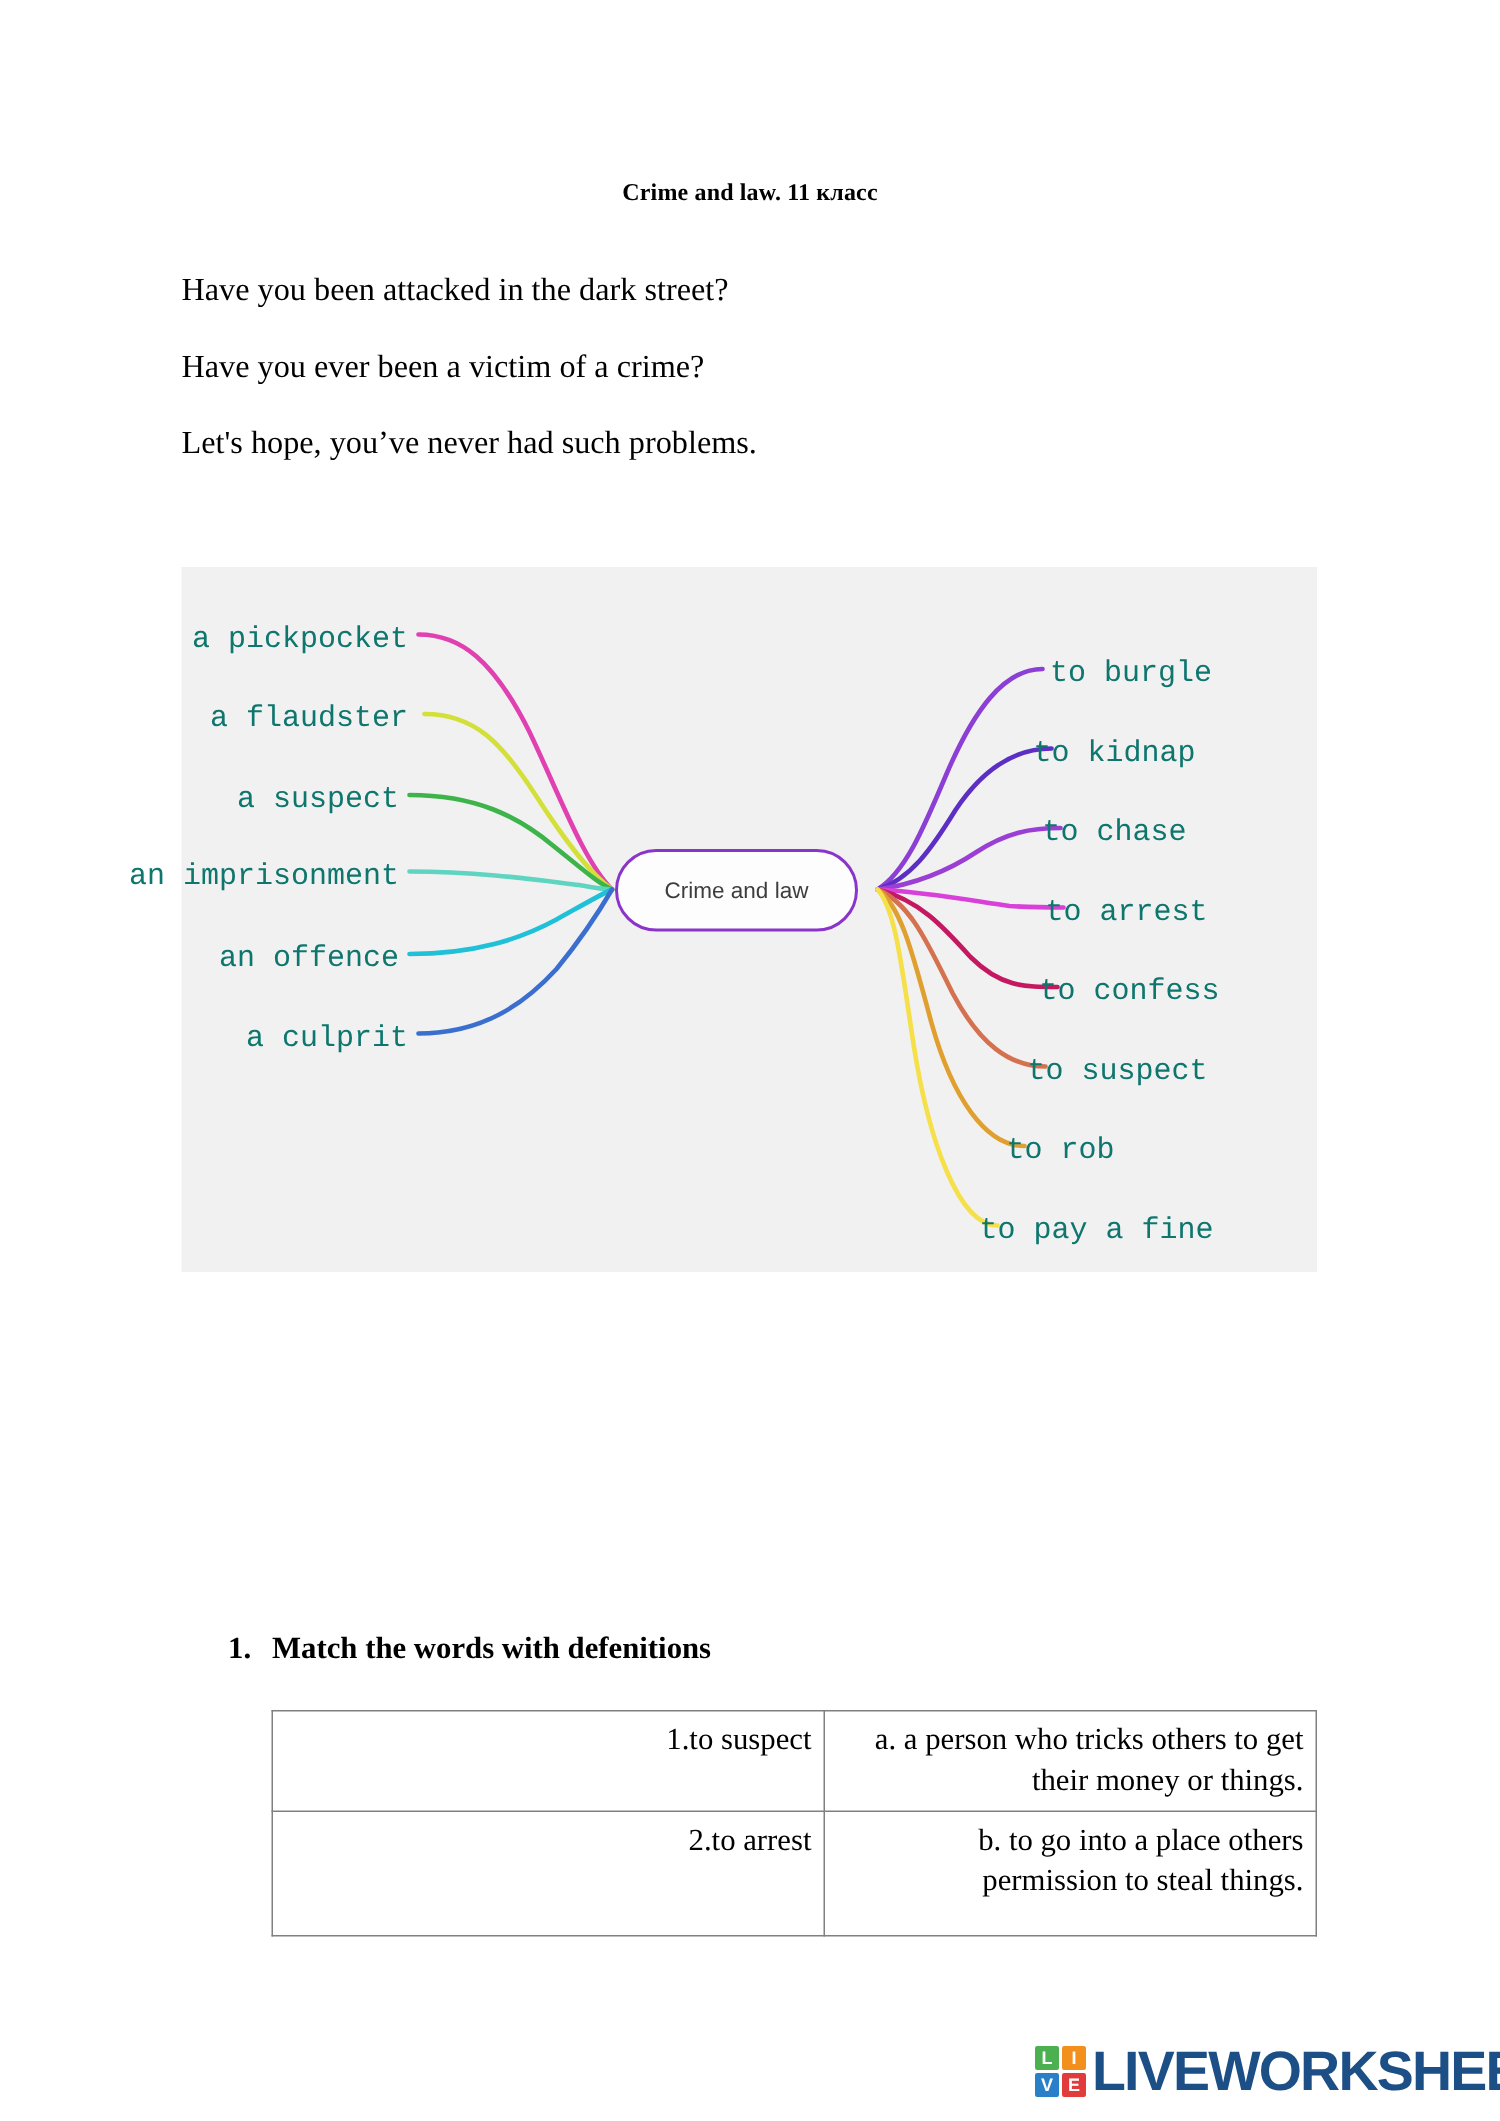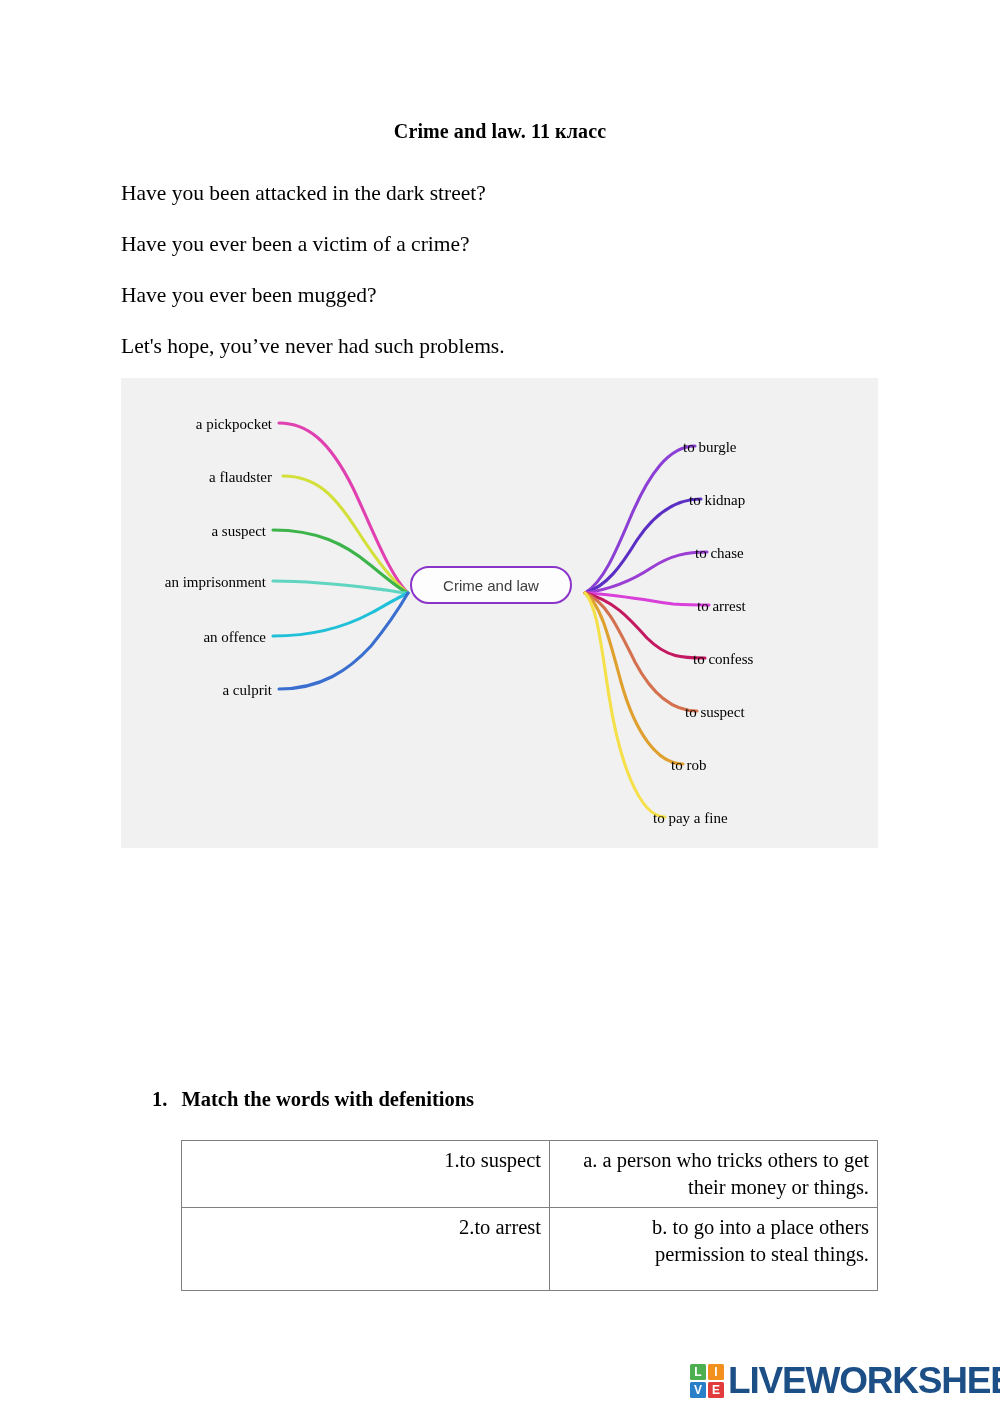"Crime and law. 11 класс" .doc-title { font-size: 20px -> 16px }
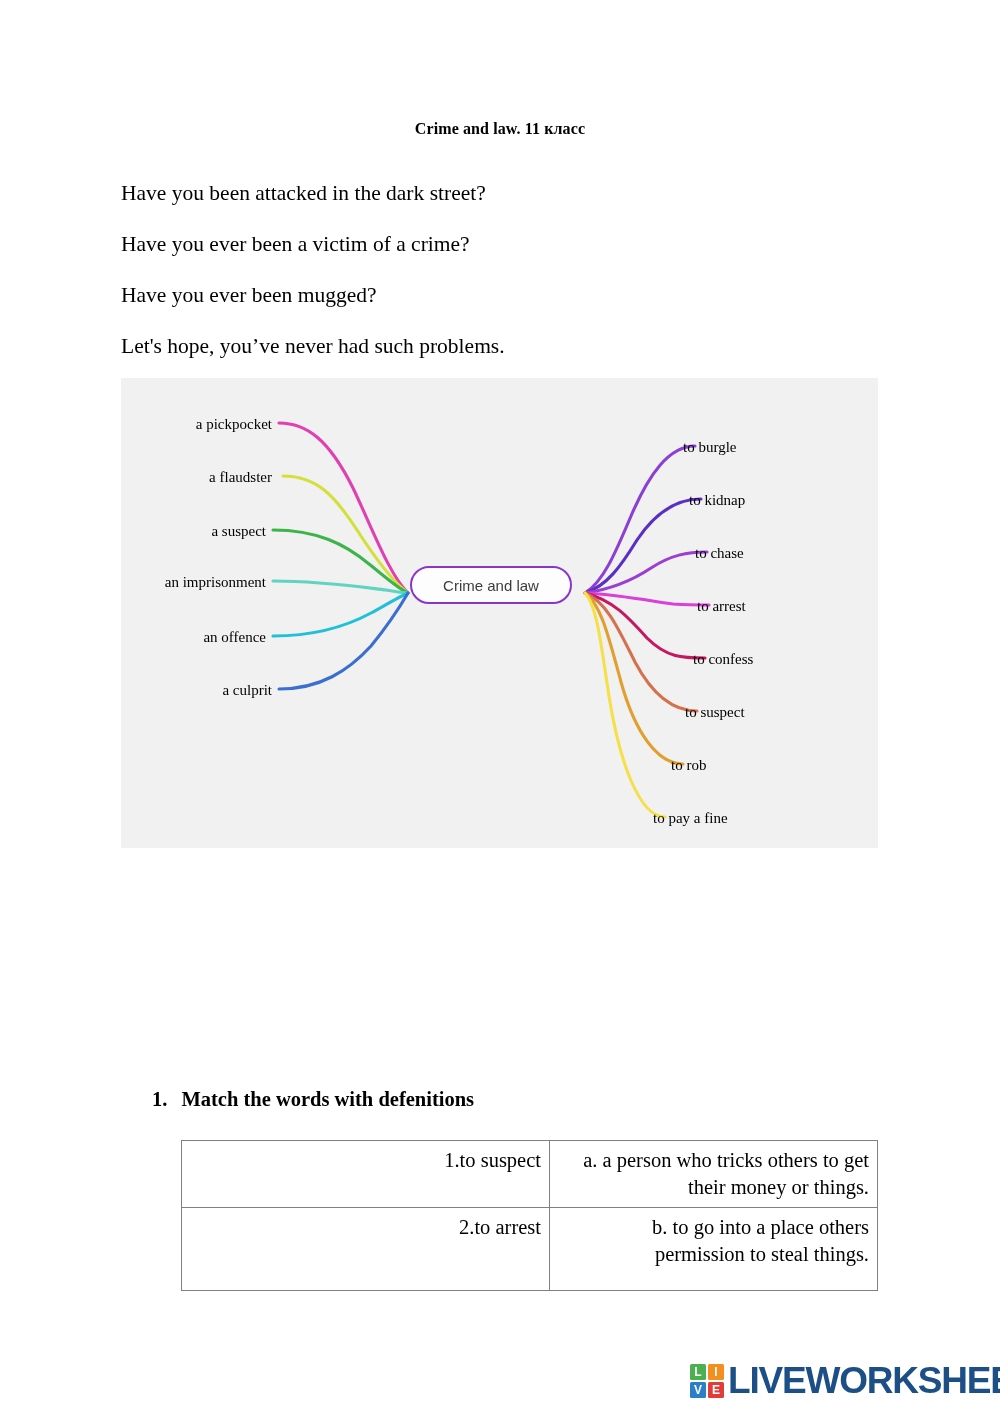"Have you ever been mugged?" p { html: <p>Have you ever been mugged?</p> -> none }
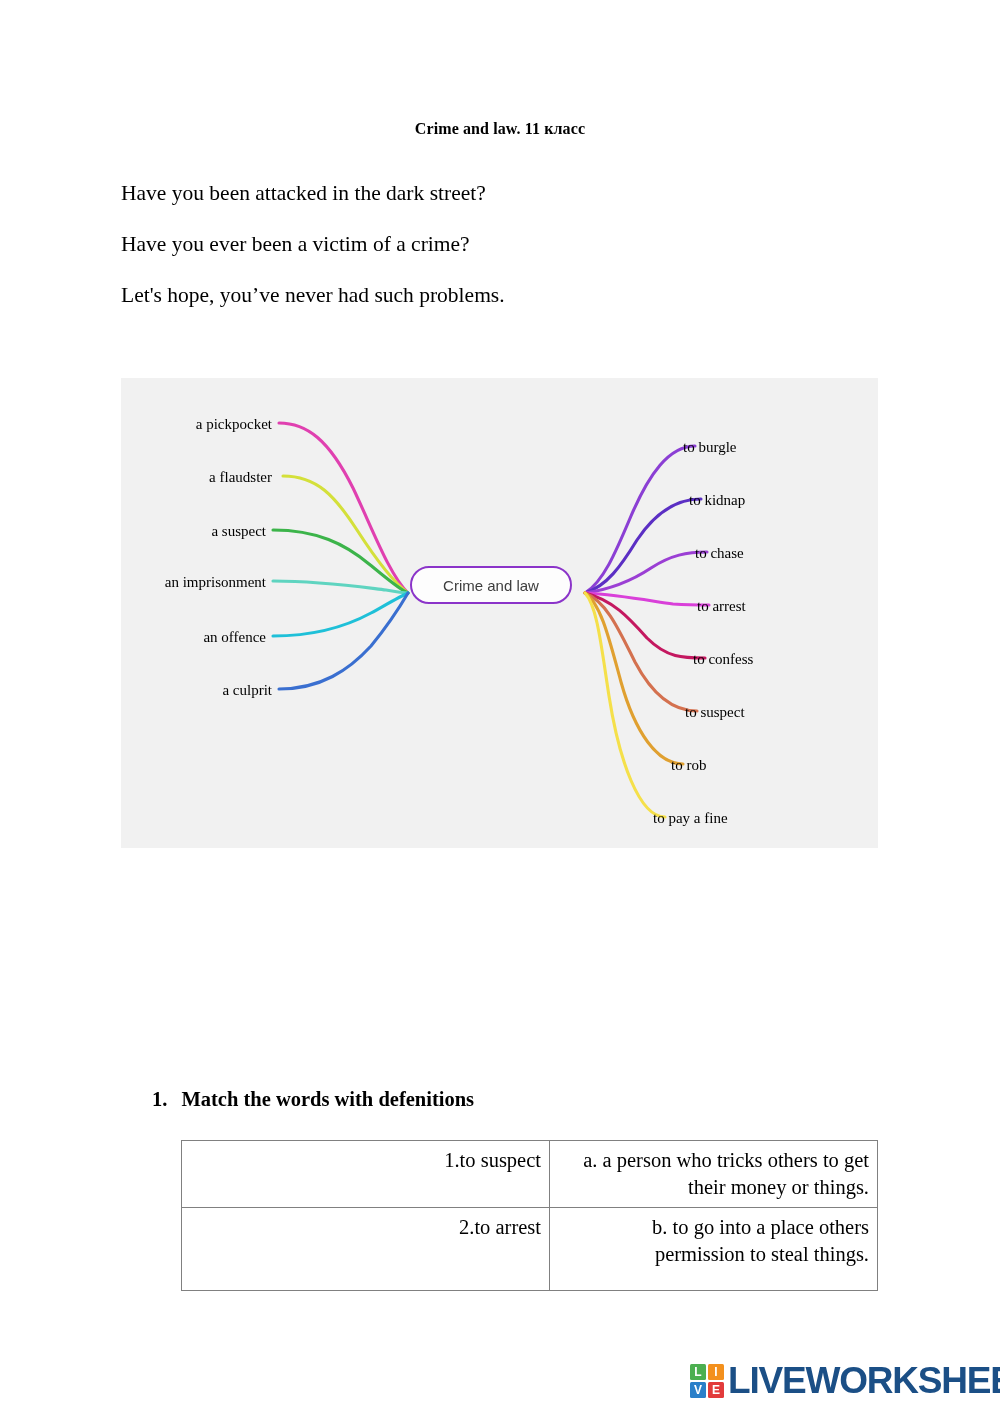"a pickpocket" .node-label { color: #000000 -> #0f766e; font-family: Liberation Serif, serif -> Liberation Mono, monospace; font-size: 15px -> 20px }
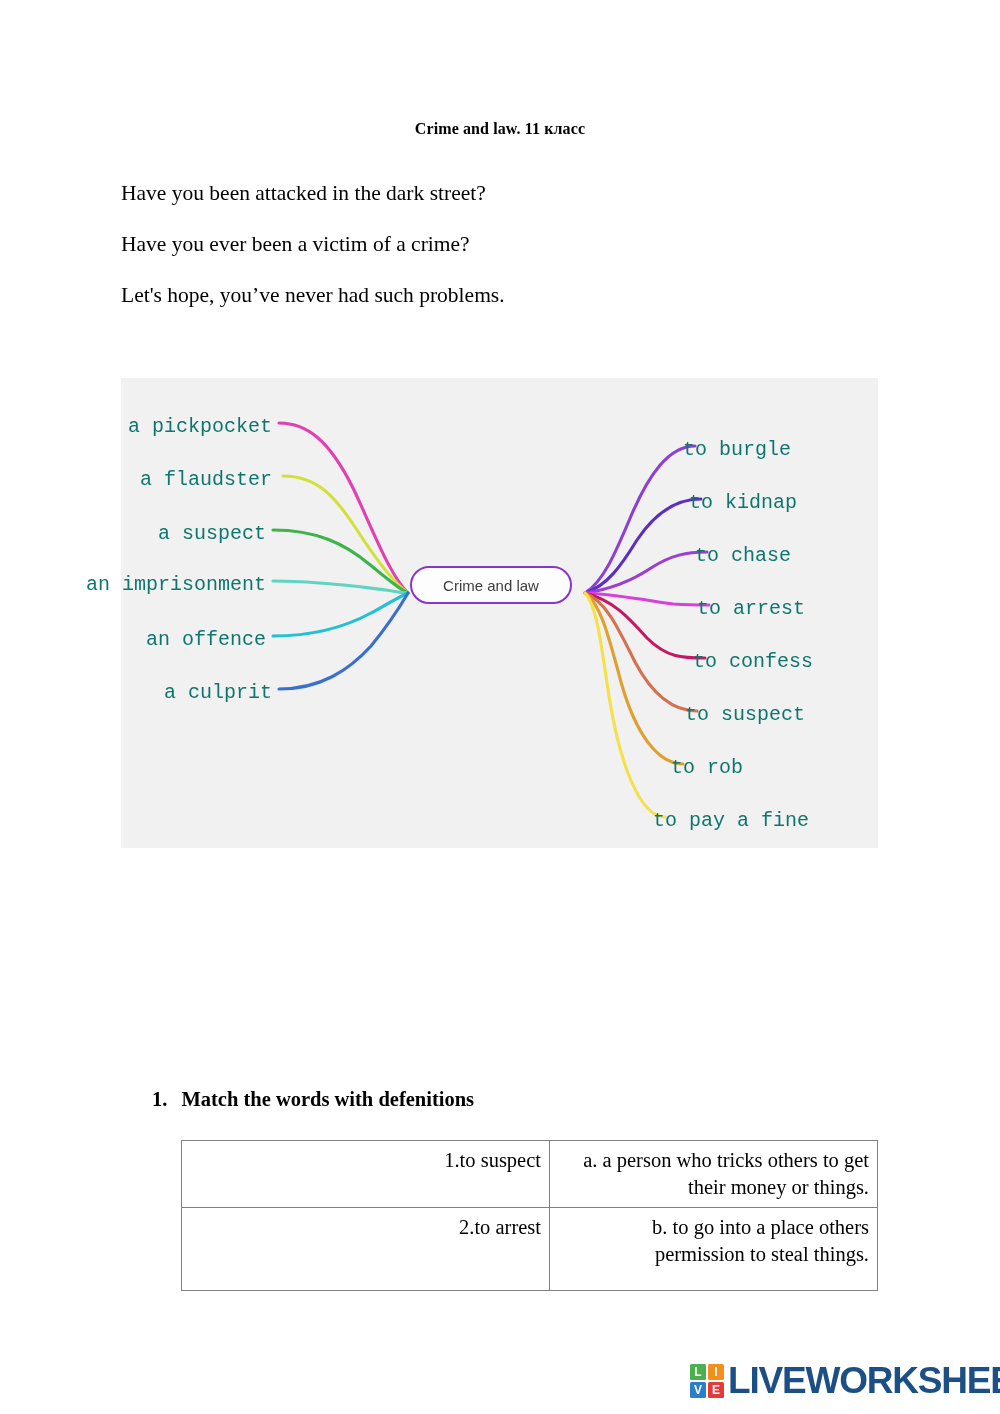"to burgle" div.node-label { left: 562px -> 579px }
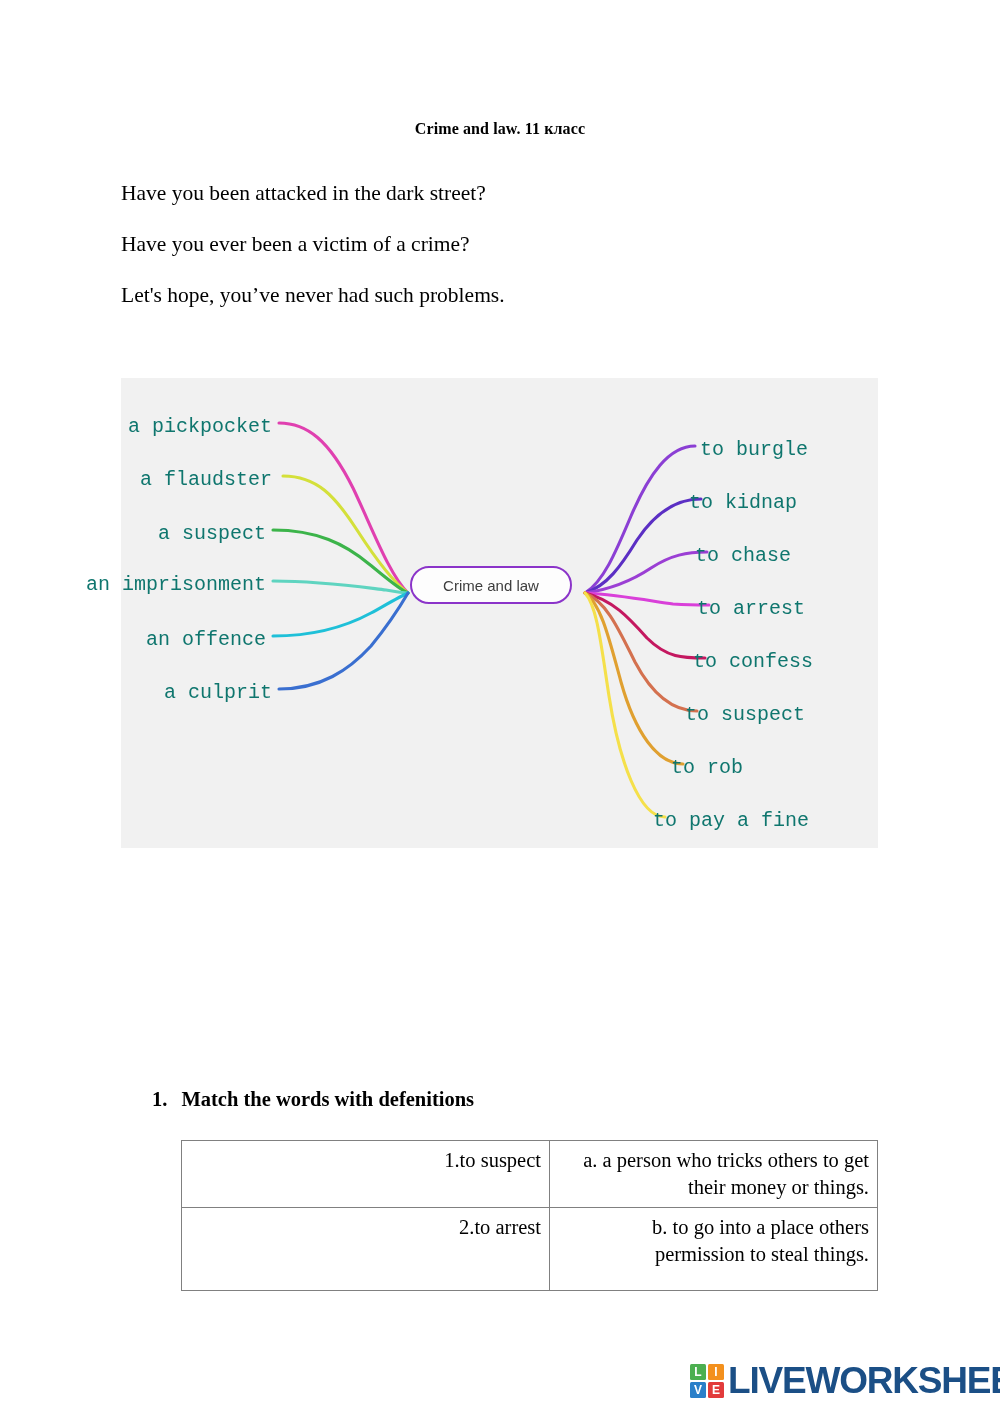"Crime and law" .center-node { height: 38px -> 55px }
